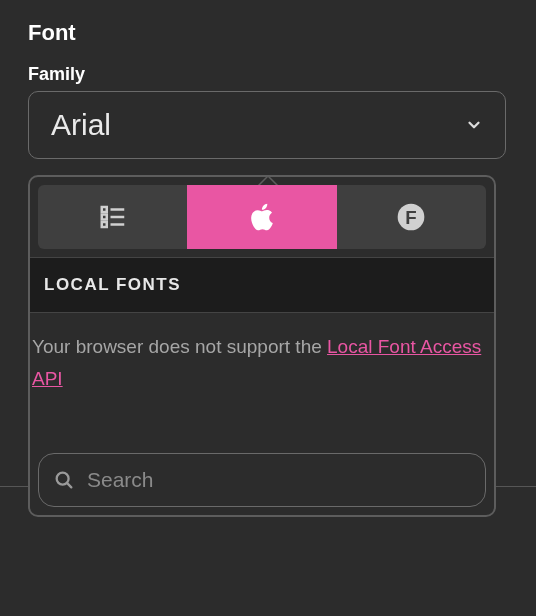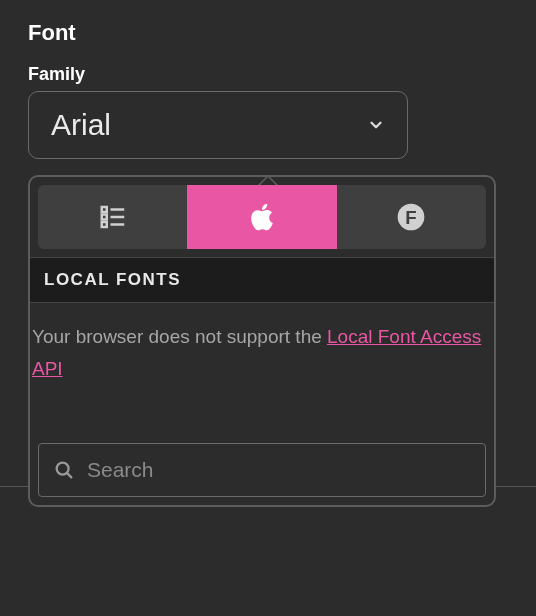"Arial" .select-row { width: 380px -> 478px }
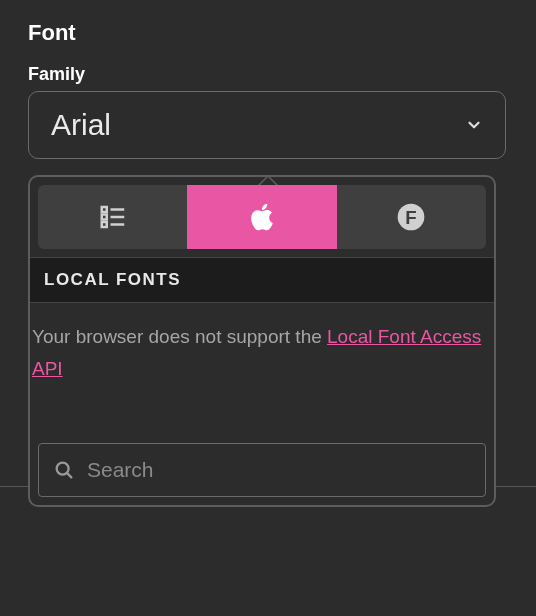"LOCAL FONTS" .header-bar { height: 46px -> 56px }
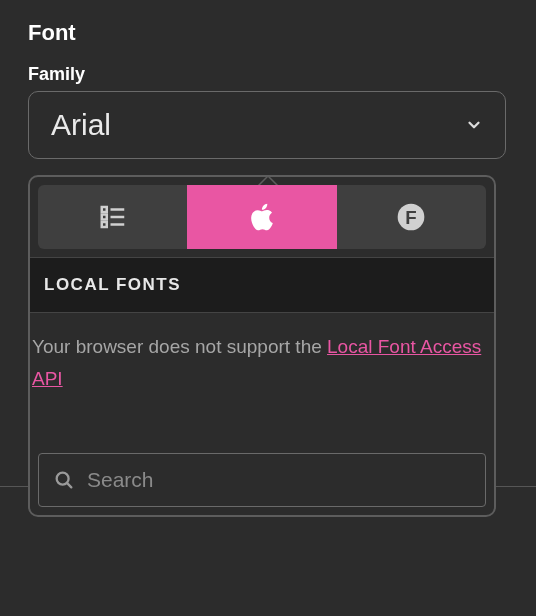"Search" .search-row { border-radius: 4px -> 16px }
